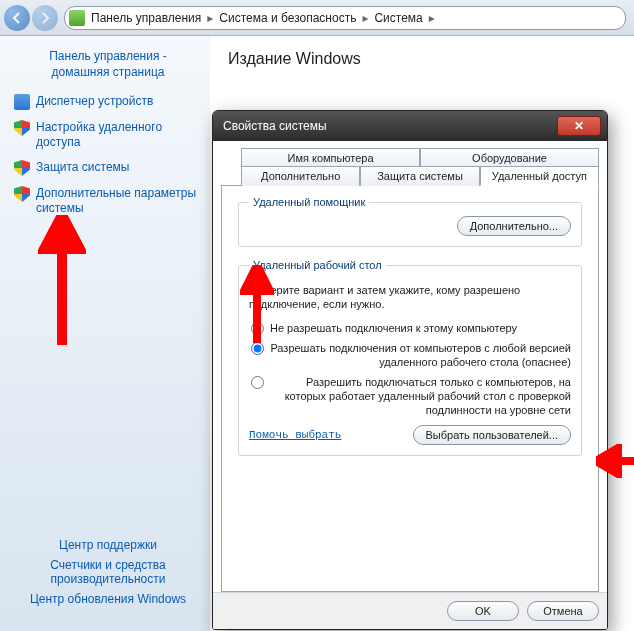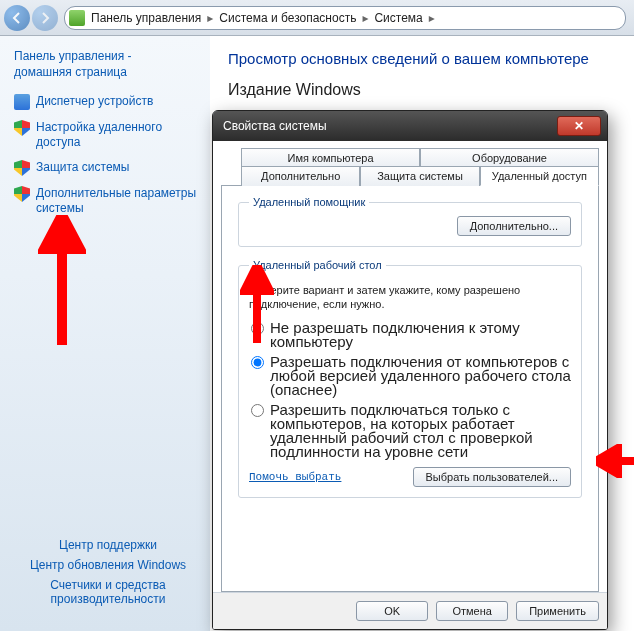"Панель управления -" .sidepanel .home { text-align: none -> center }
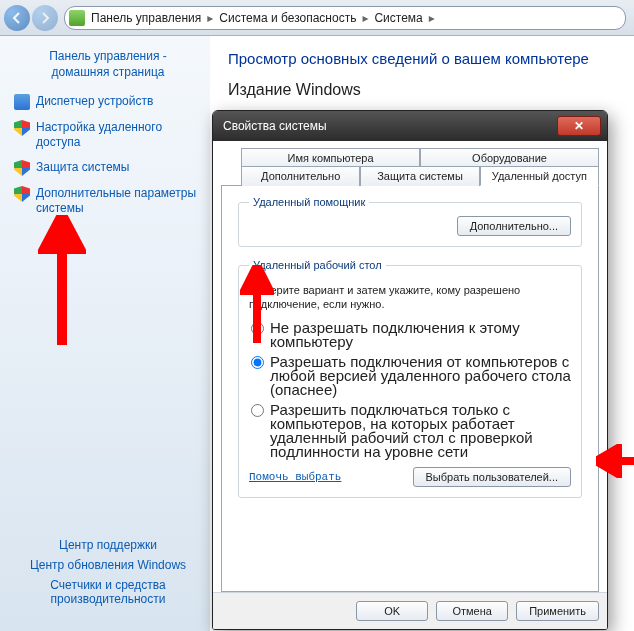"Просмотр основных сведений о вашем" h1 { html: <h1>Просмотр основных сведений о вашем компьютере</h1> -> none }
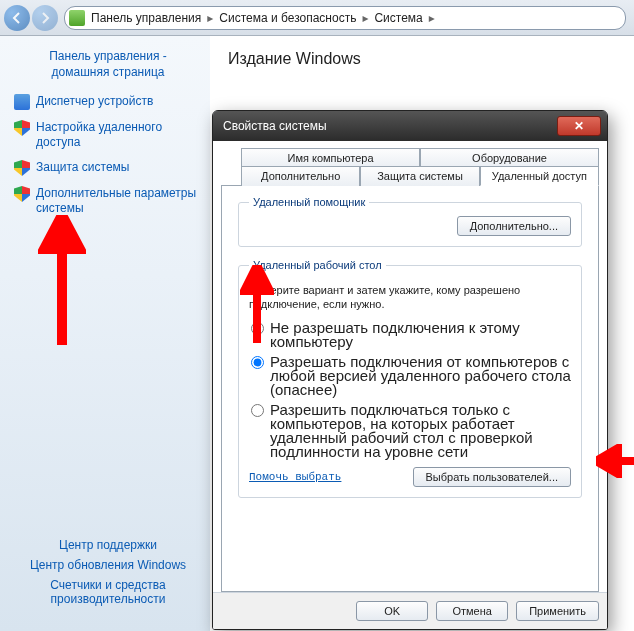"Дополнительно..." button.win { border-radius: 3px -> 10px }
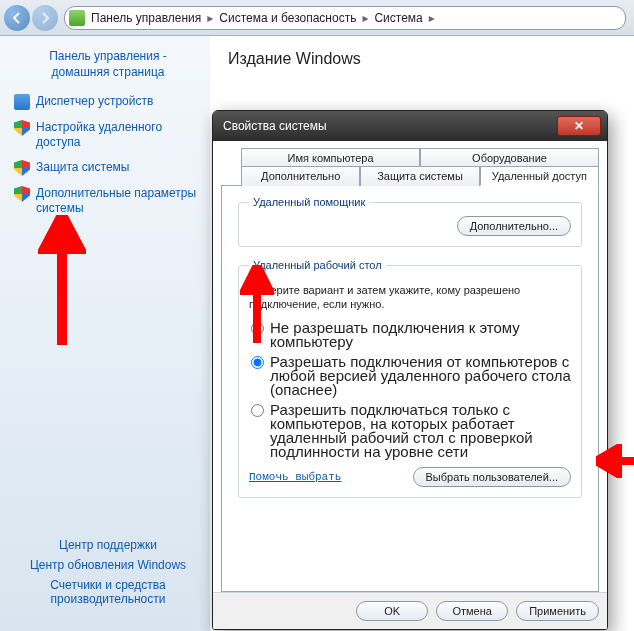"Не разрешать подключения к этому" .radiorow label { font-size: 15px -> 11px; text-align: none -> right }
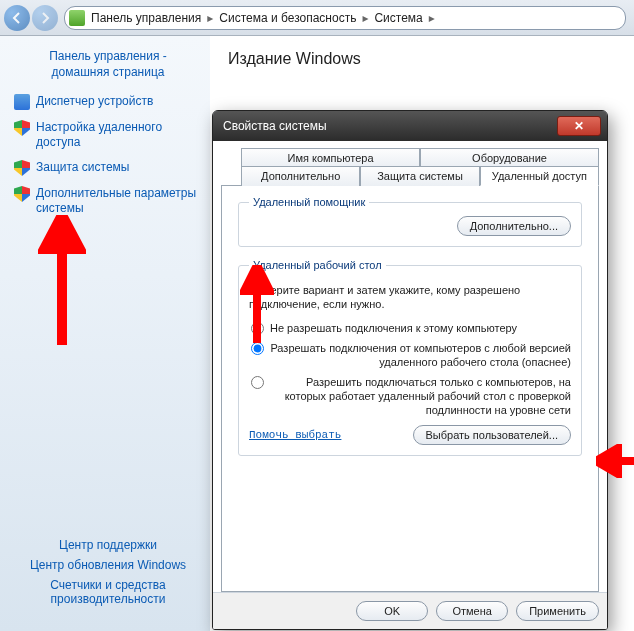"Центр обновления Windows" div { order: before "Счетчики и средства производительности" -> after "Счетчики и средства производительности" }
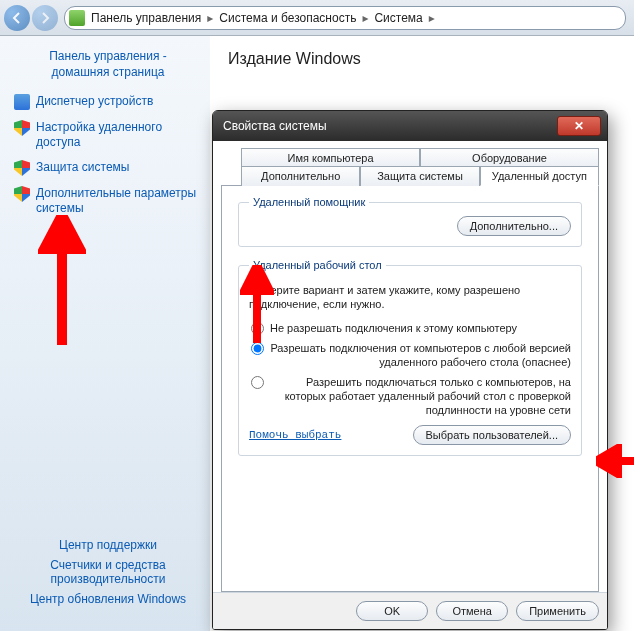"Применить" button.win { html: <button>Применить</button> -> none }
